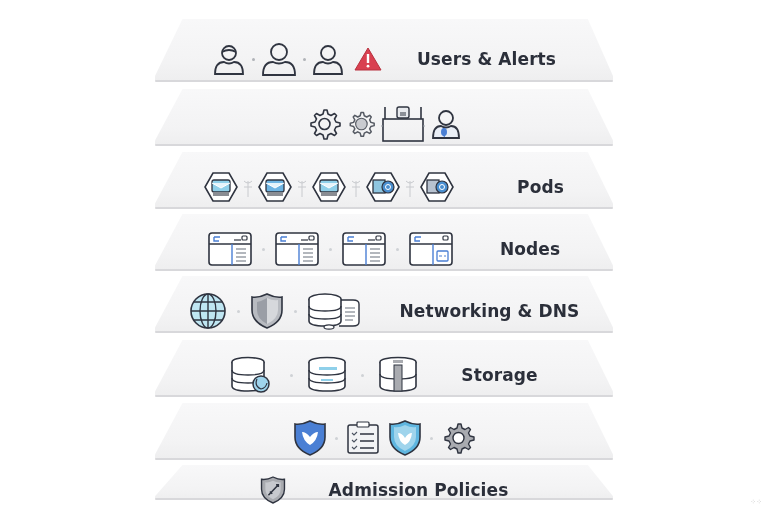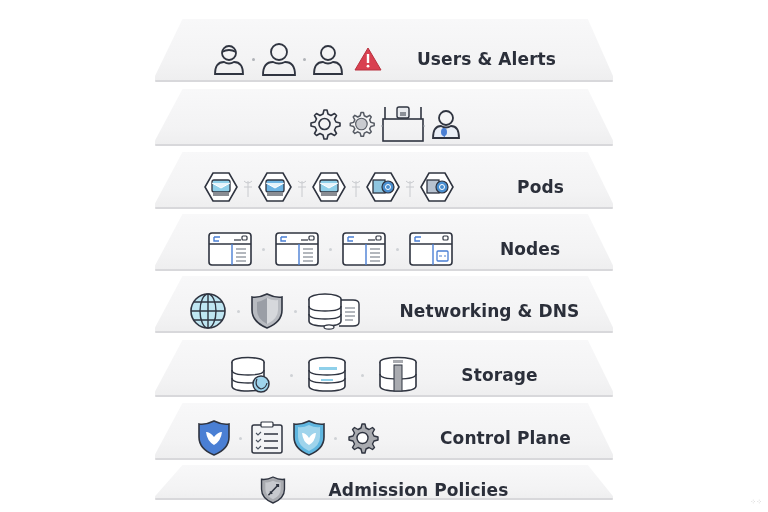"Control Plane" span.label { html: <span>Control Plane</span> -> none }
